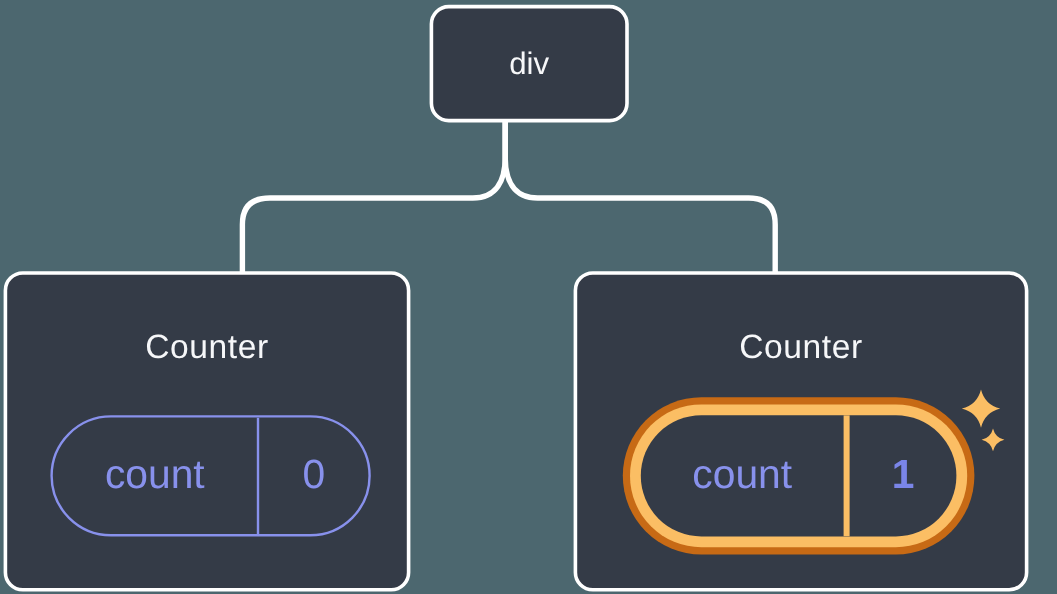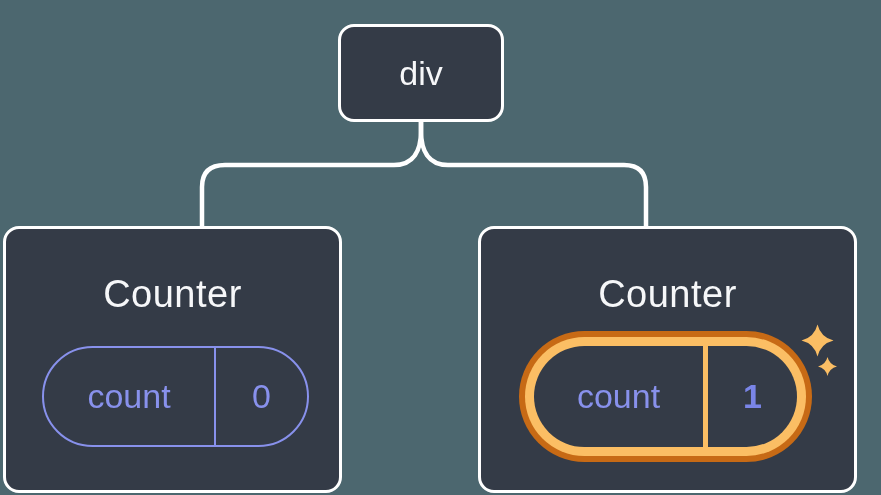"div" .node-root { font-size: 34px -> 26px; left: 338px -> 358px; margin-top: 20px -> none }
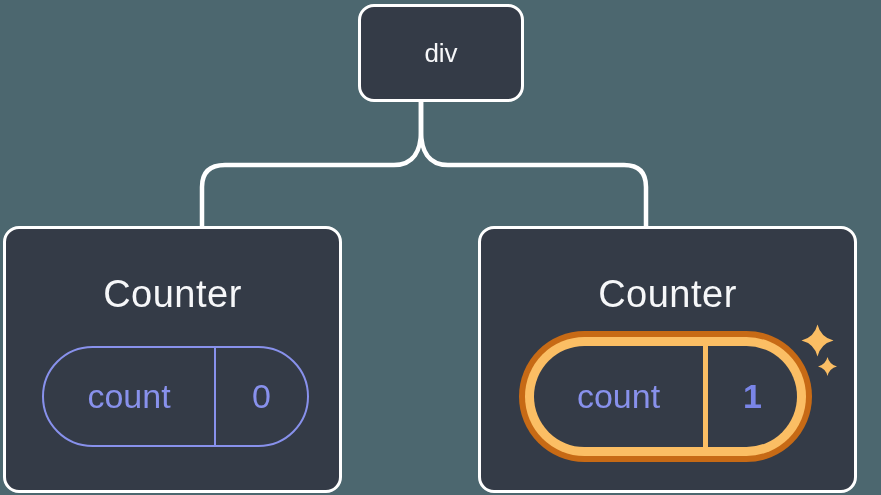"Counter" .card-title { font-size: 38px -> 28px }
